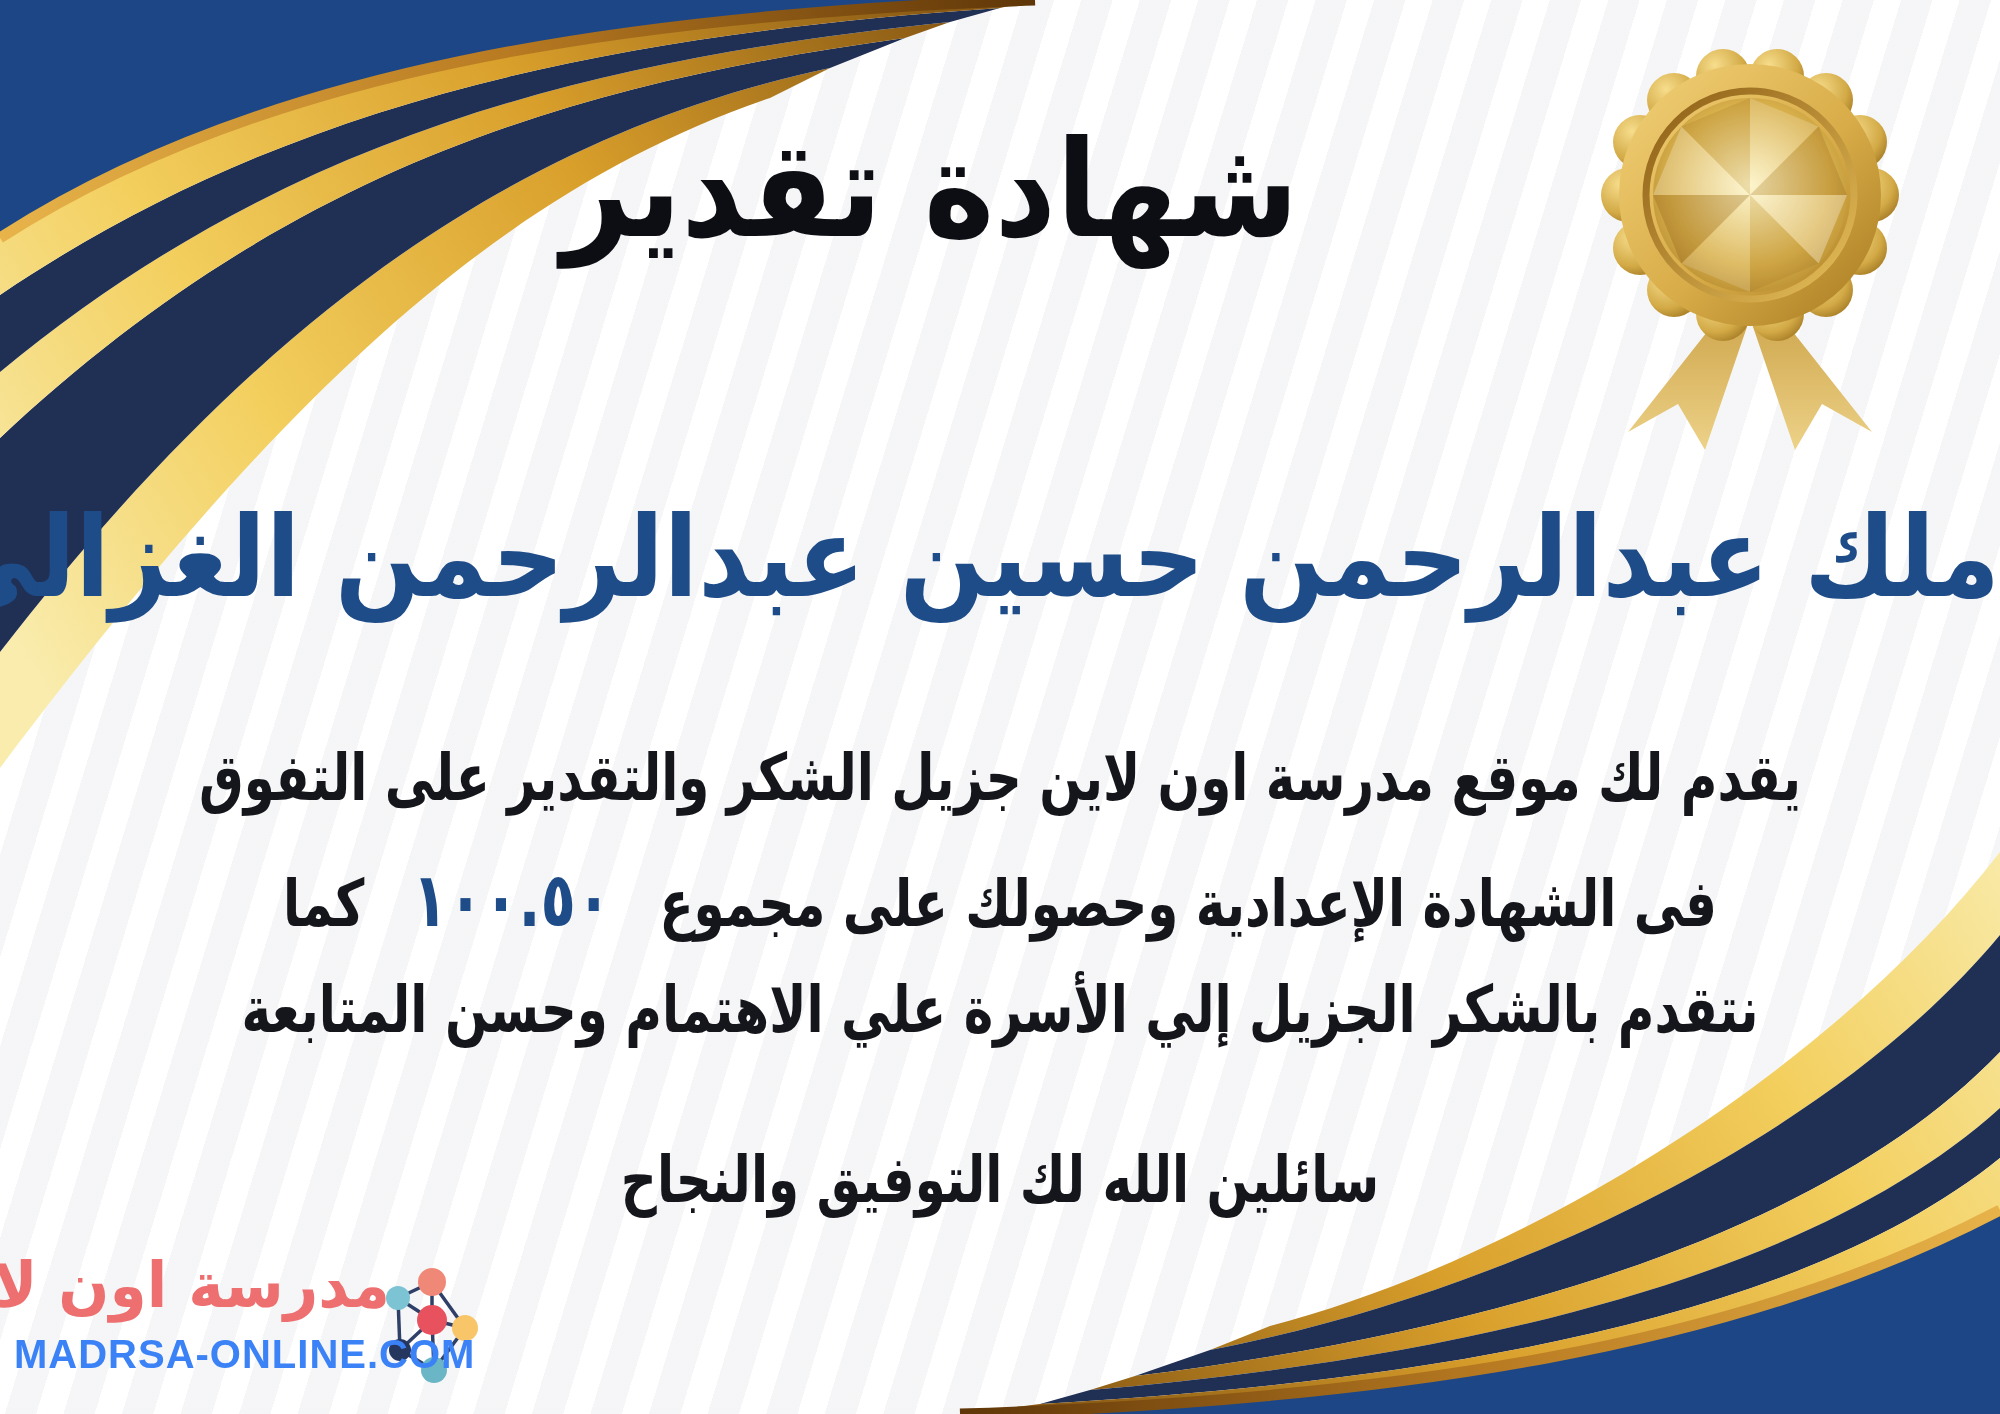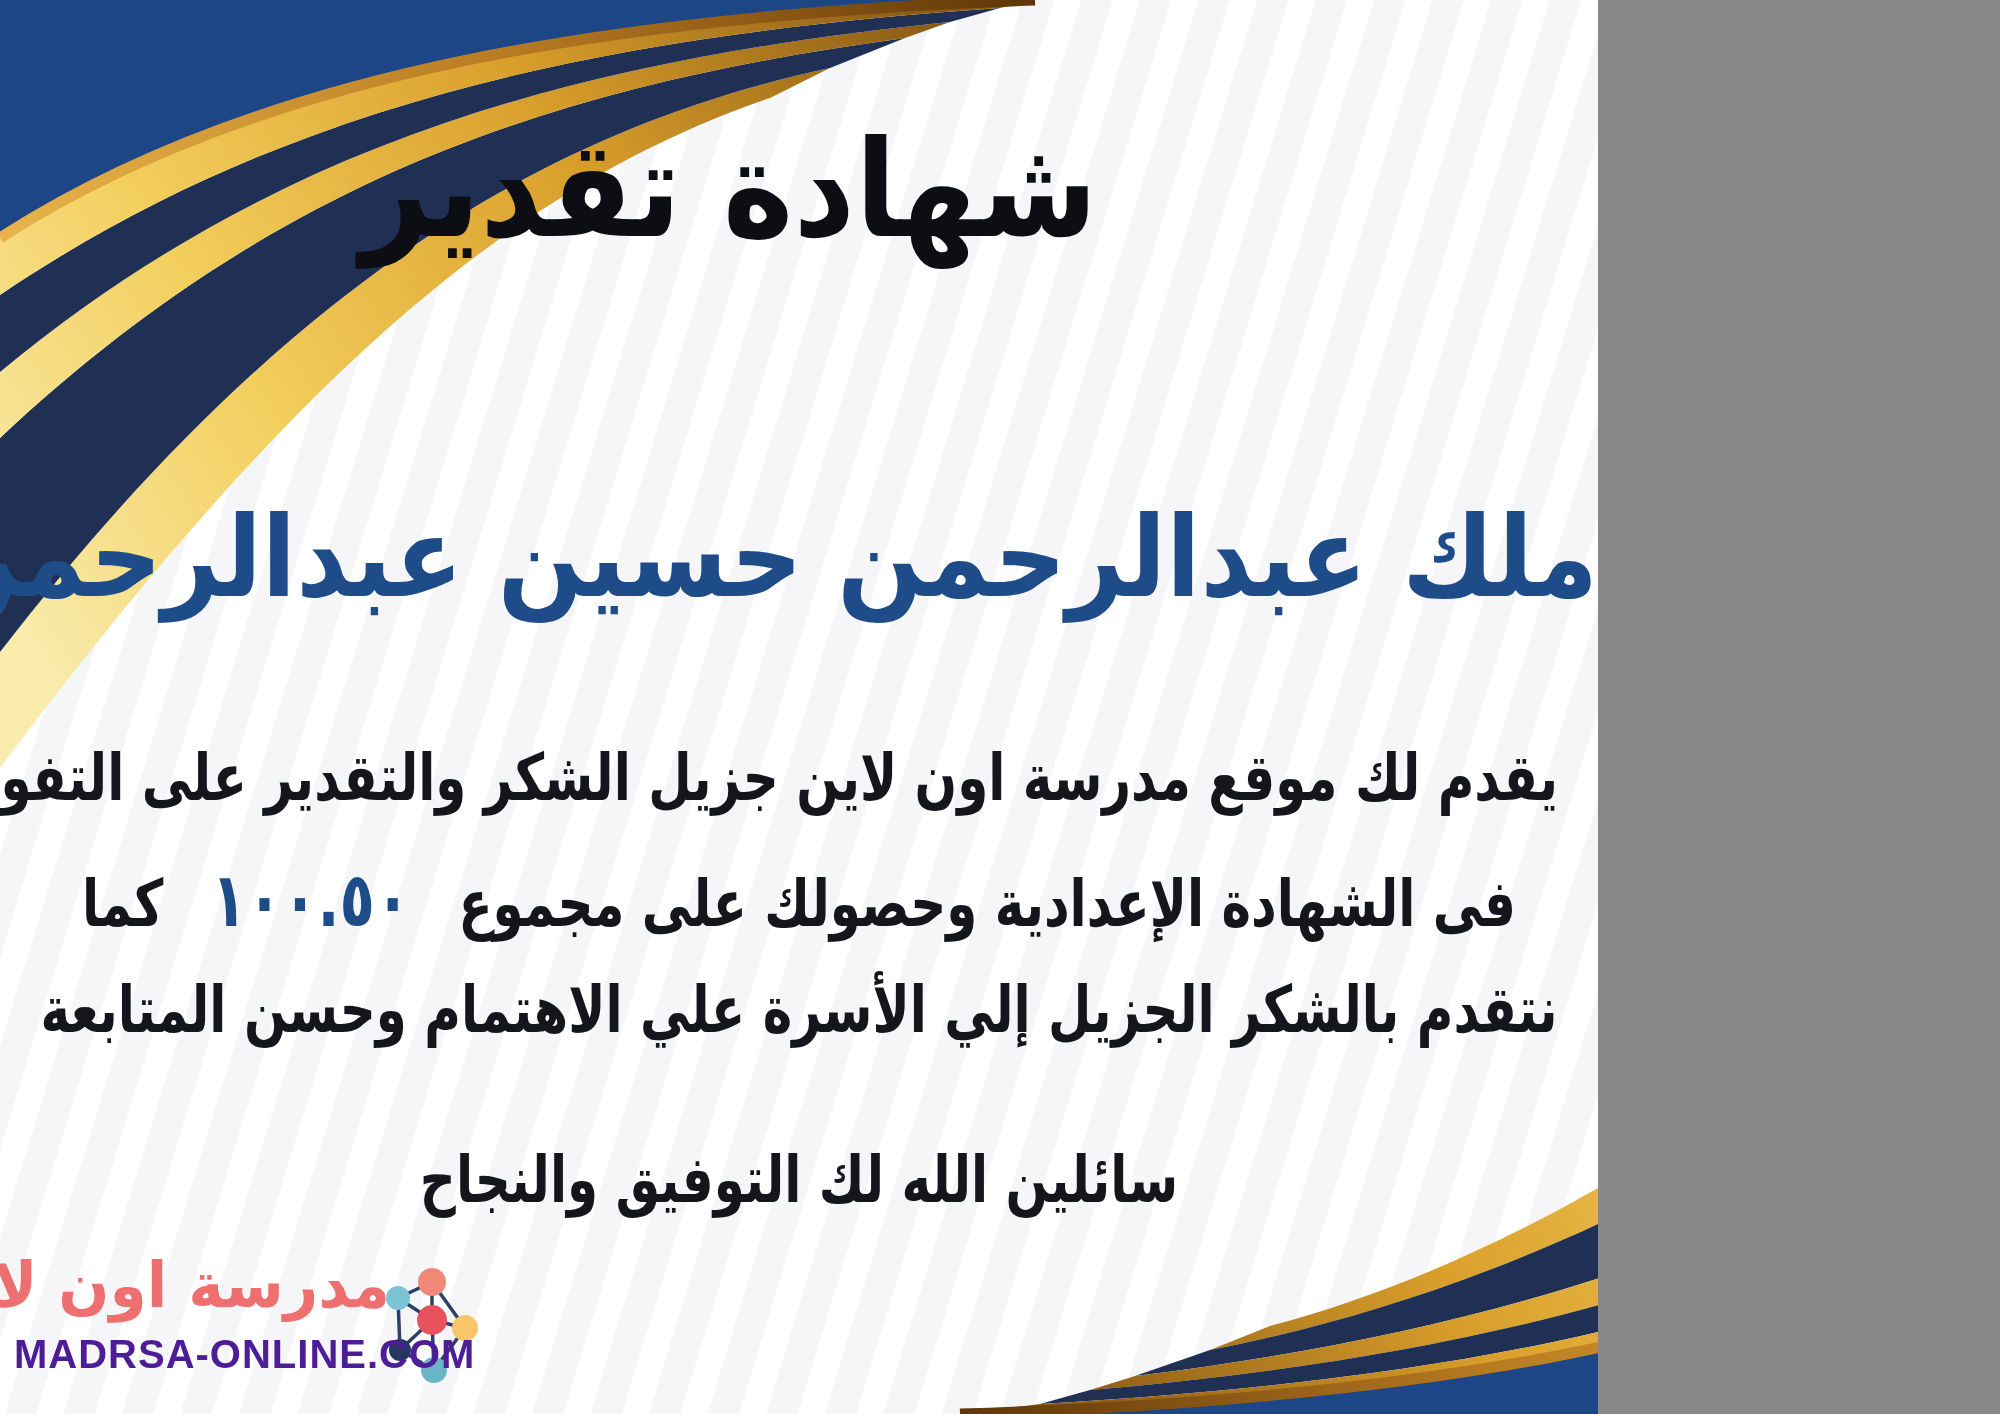"شهادة تقدير" .page { width: 1598px -> 2000px }
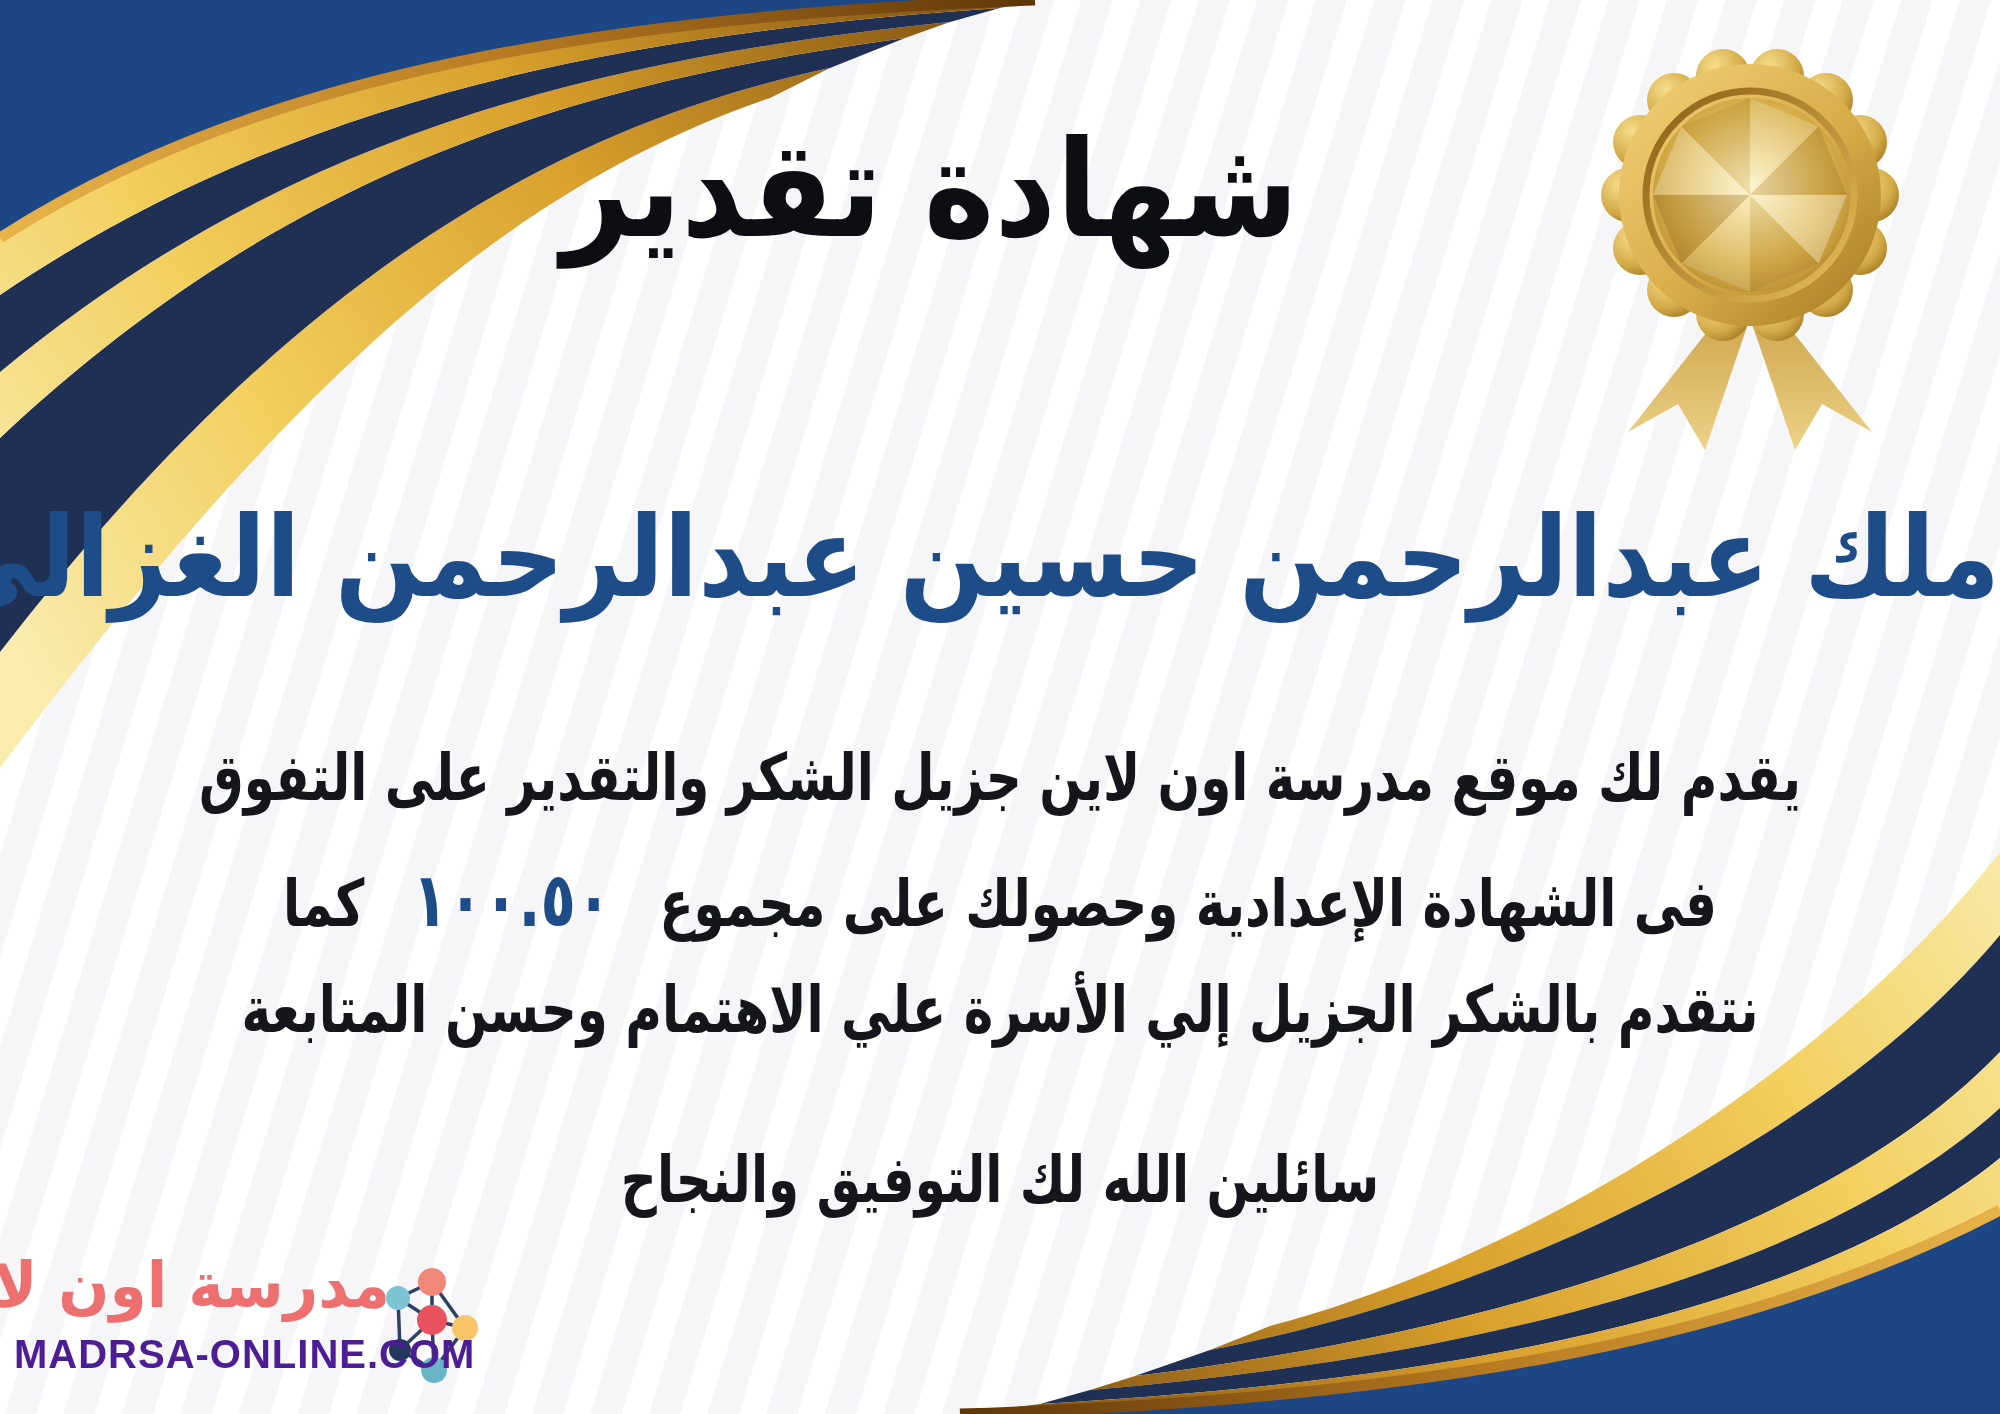"MADRSA-ONLINE.COM" .logo-en { color: #4c1d95 -> #3b82f6 }
